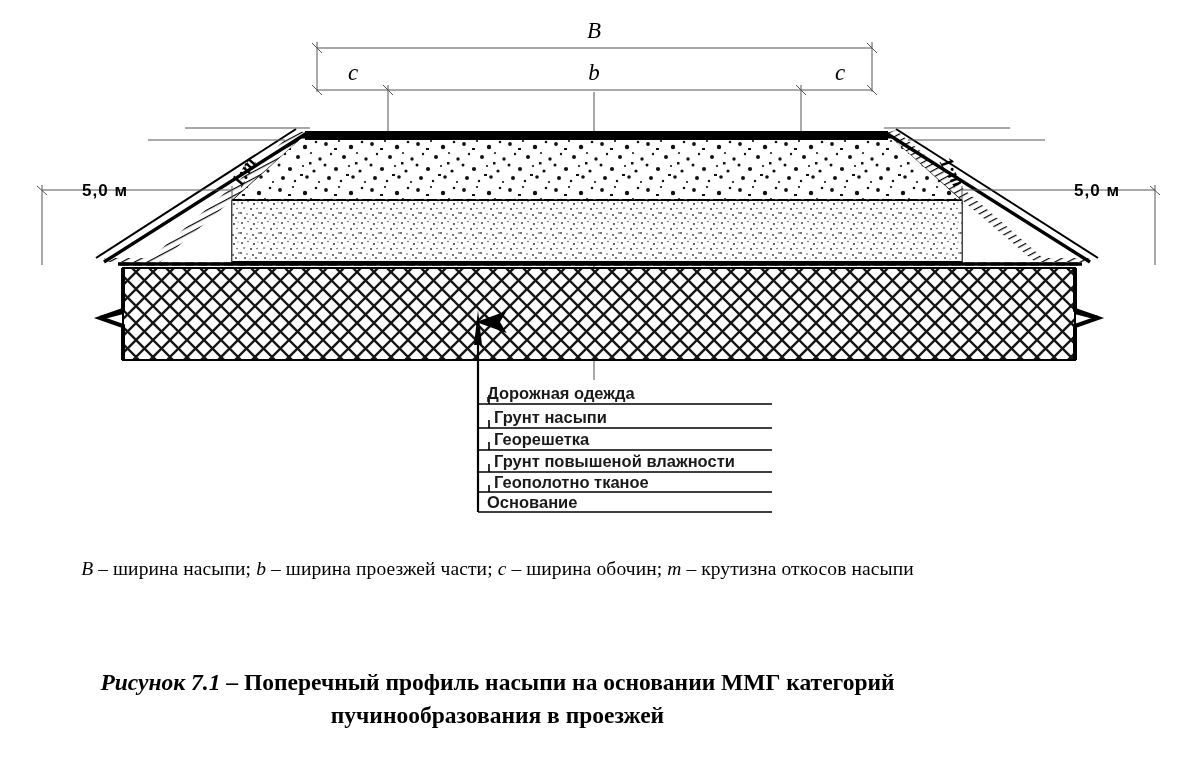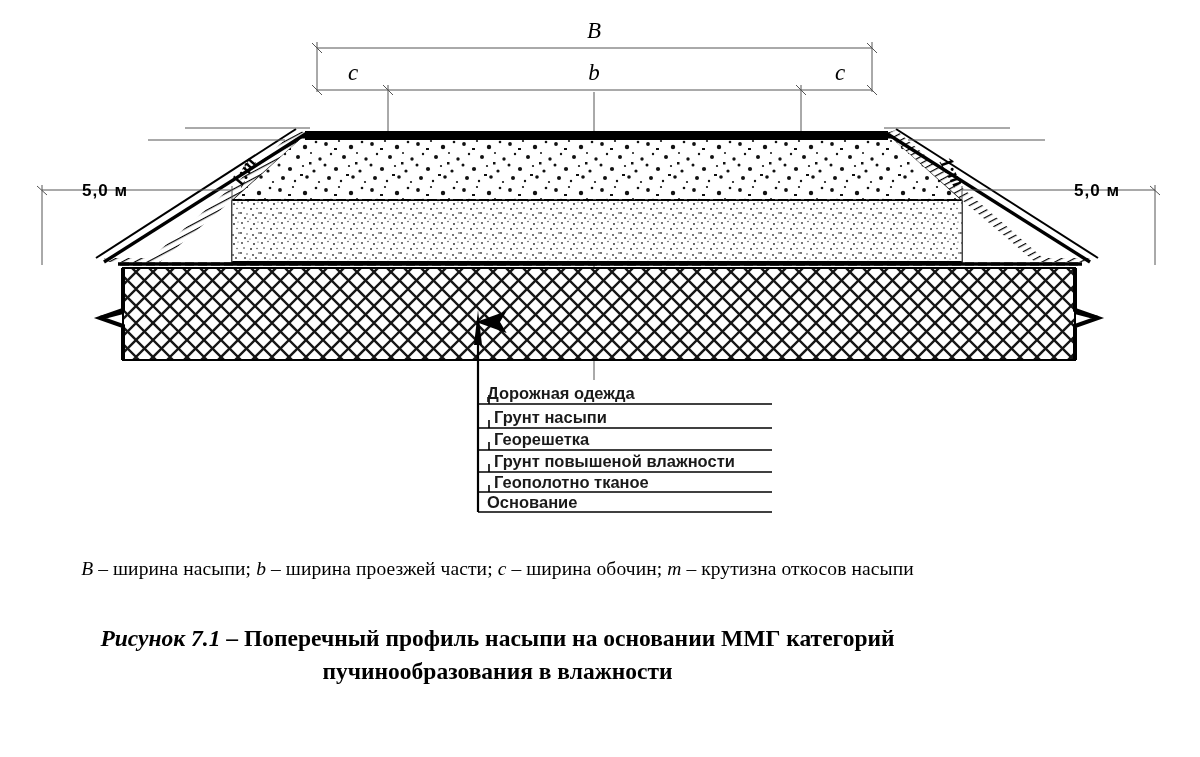"Рисунок 7.1 – Поперечный профиль" #figure-caption { top: 622px -> 666px }
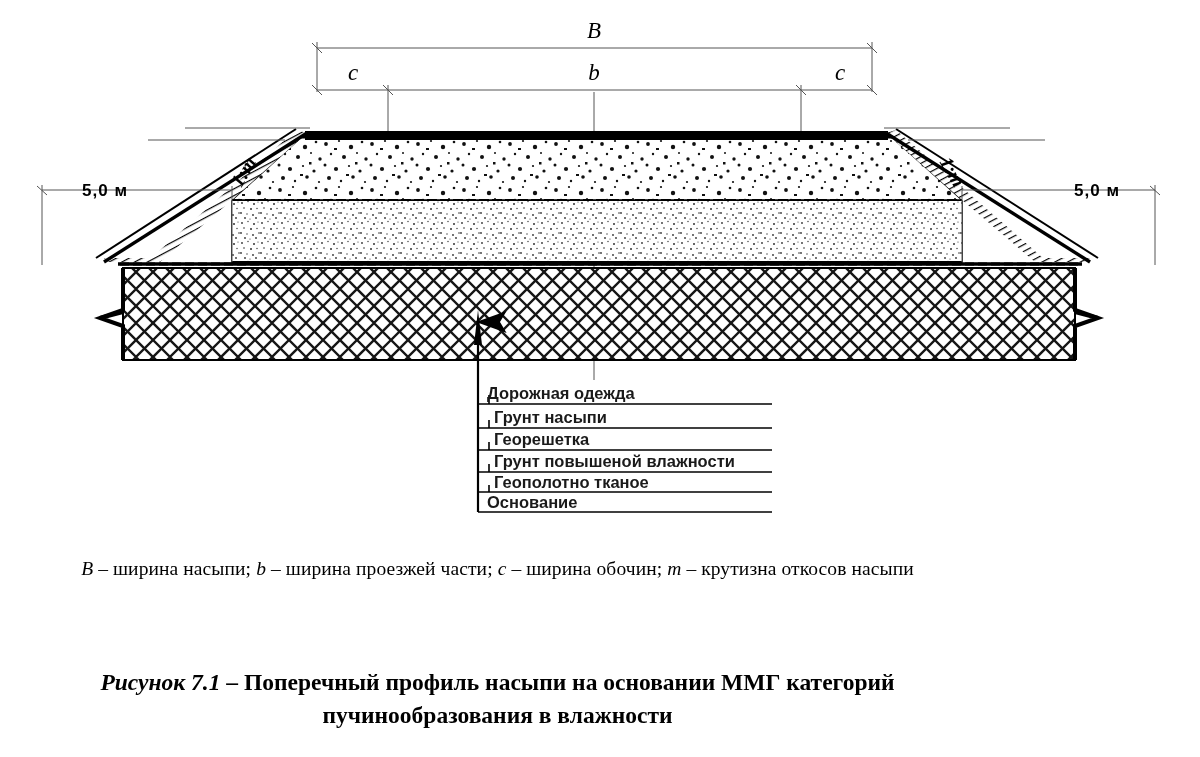"пучинообразования в влажности" div { text: влажности -> проезжей }
